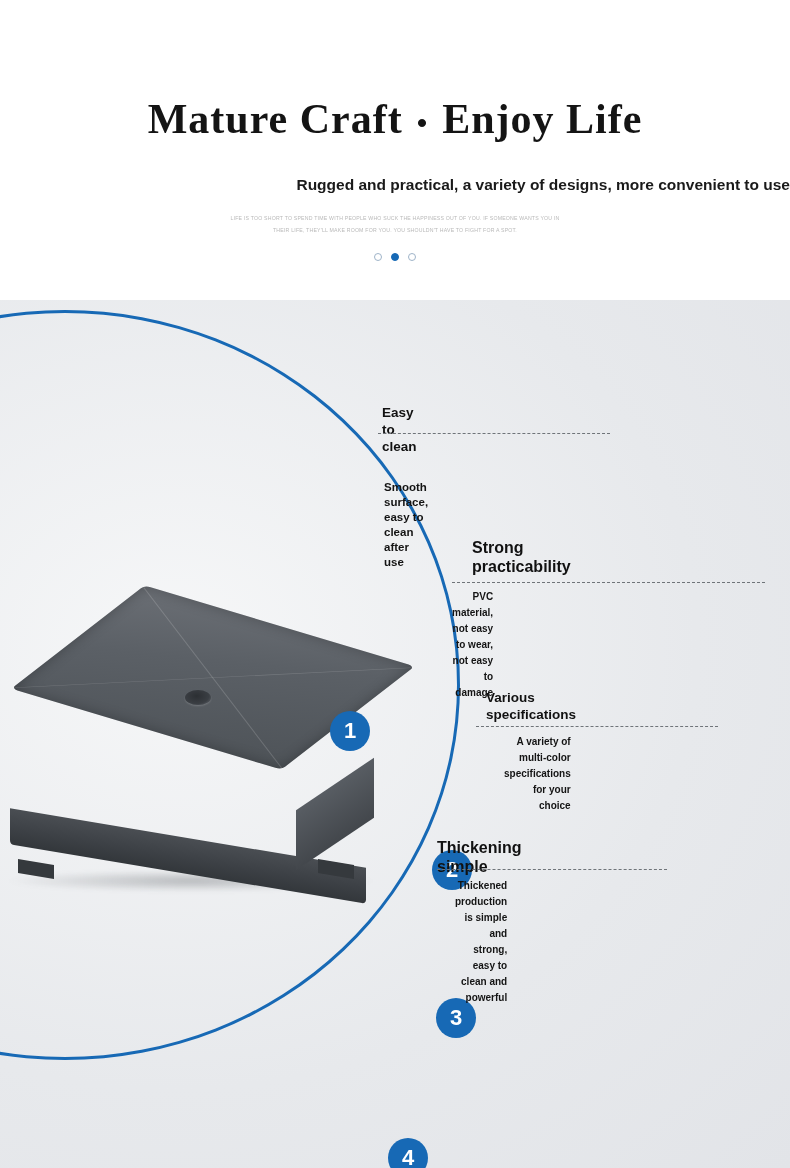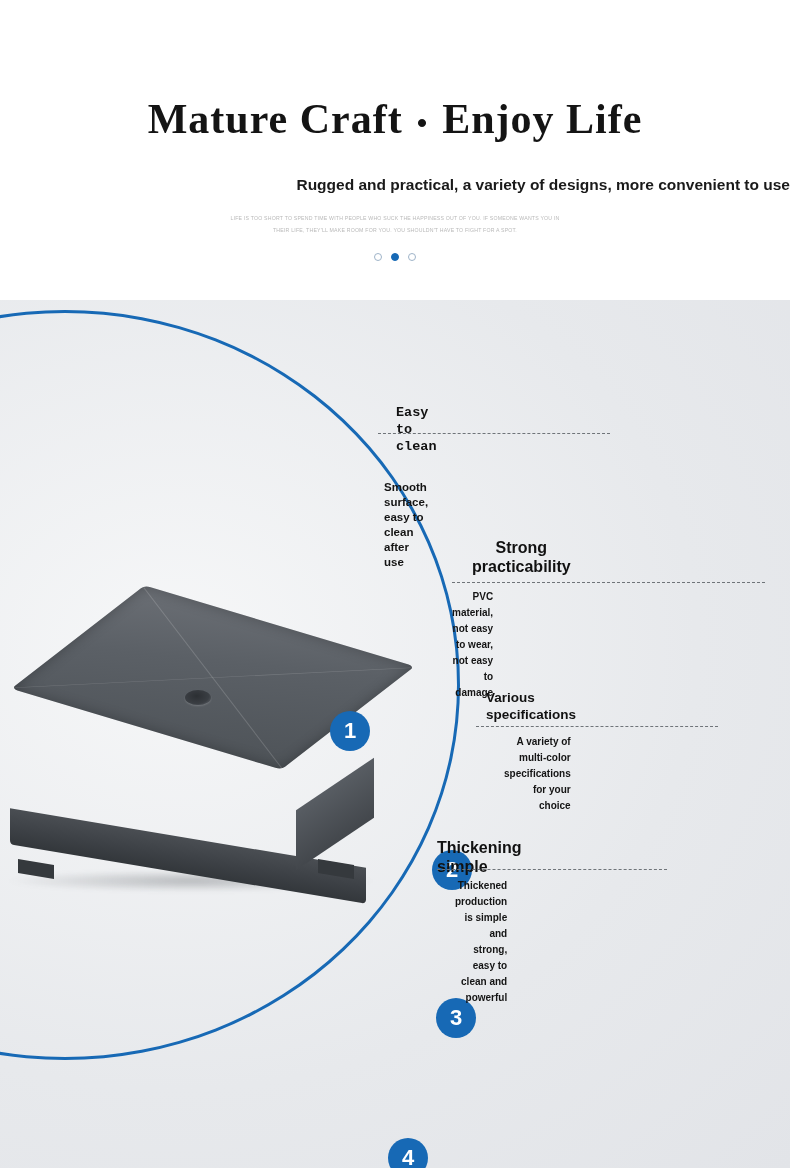"Easy to clean" div.f-title { font-family: Liberation Mono, monospace -> none; left: 396px -> 382px }
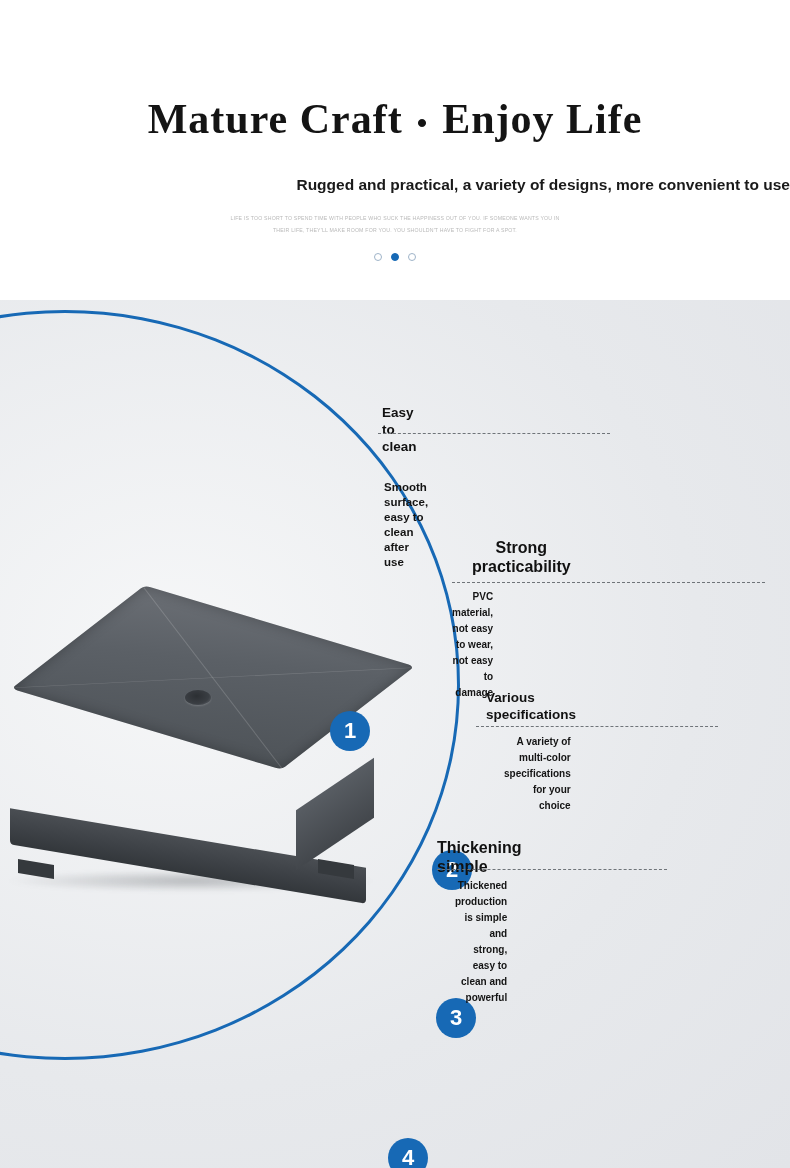"Strong" div.f-title { text-align: center -> none }
